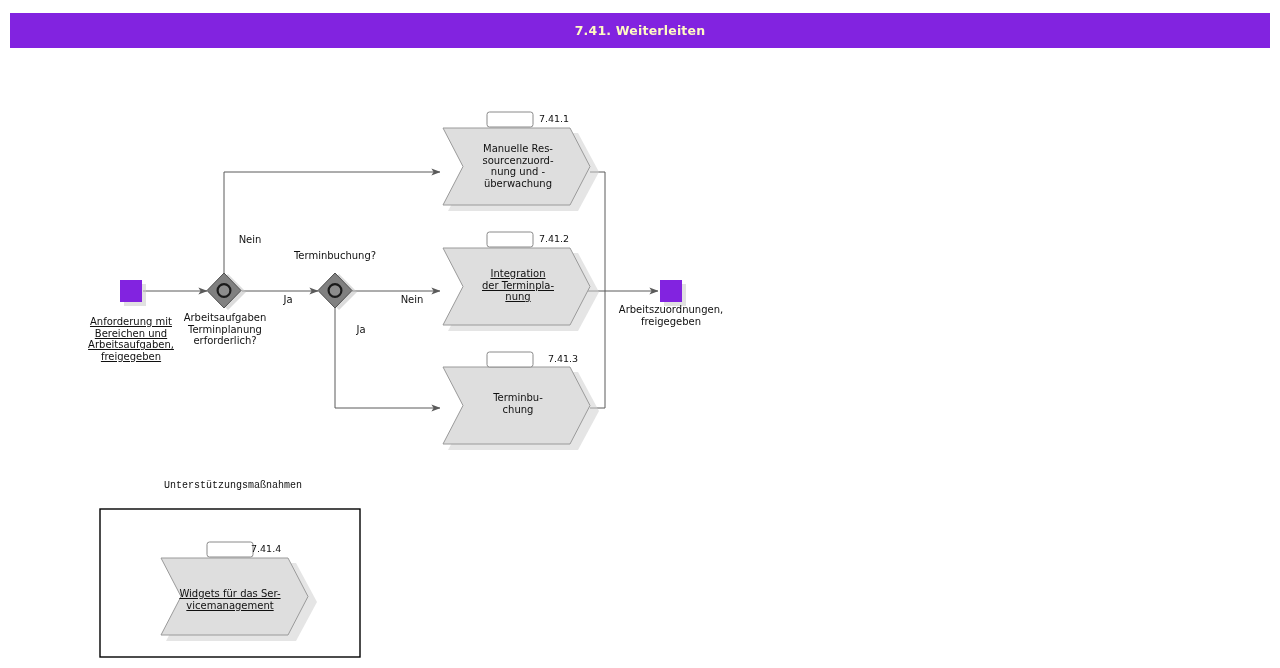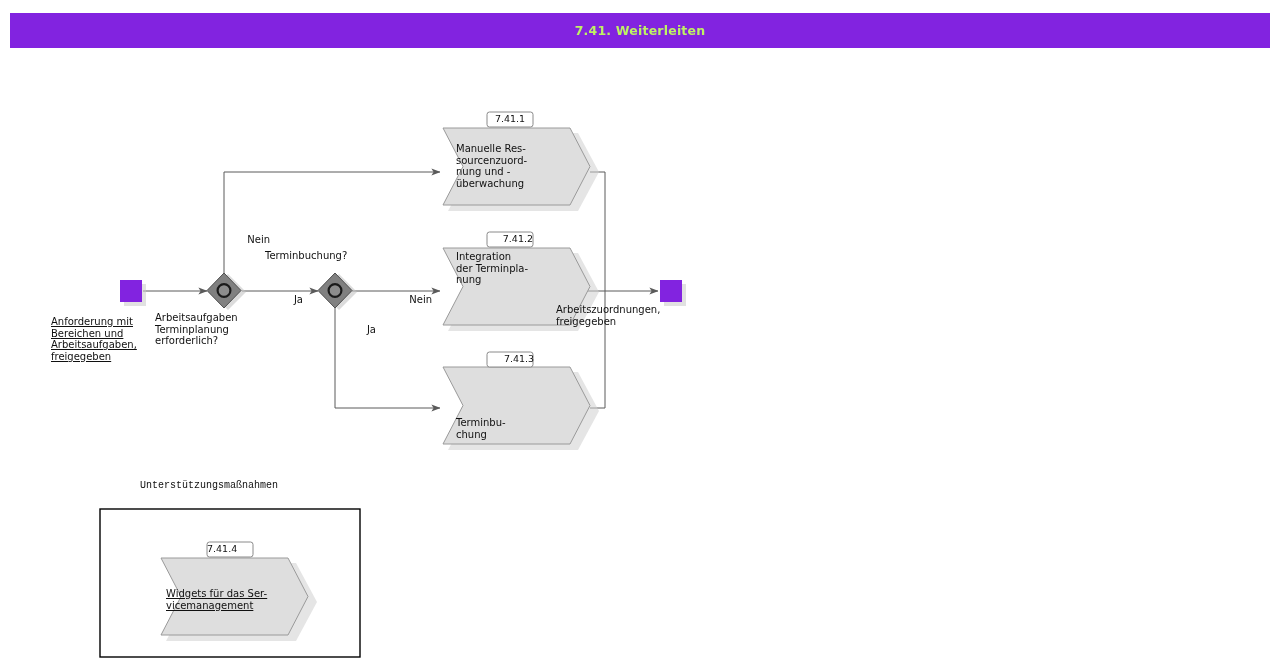"7.41. Weiterleiten" .header-title { color: #bef264 -> #fef9c3 }
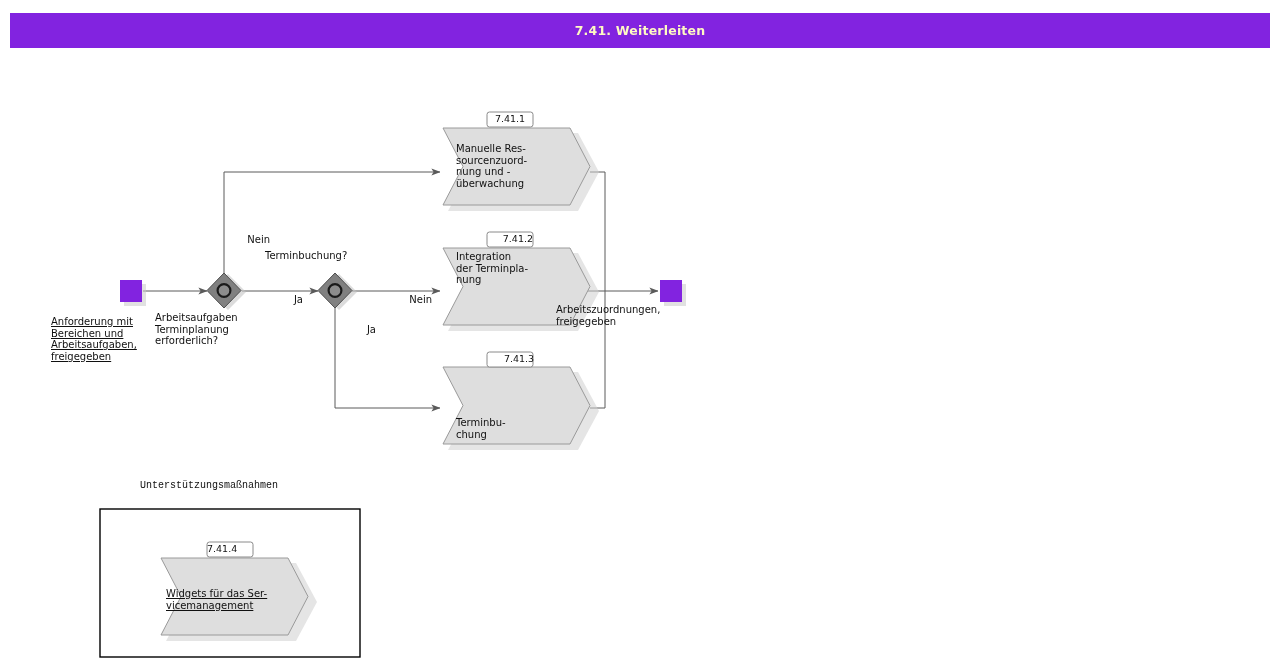"7.41.1" .badge-txt { padding-left: none -> 44px }
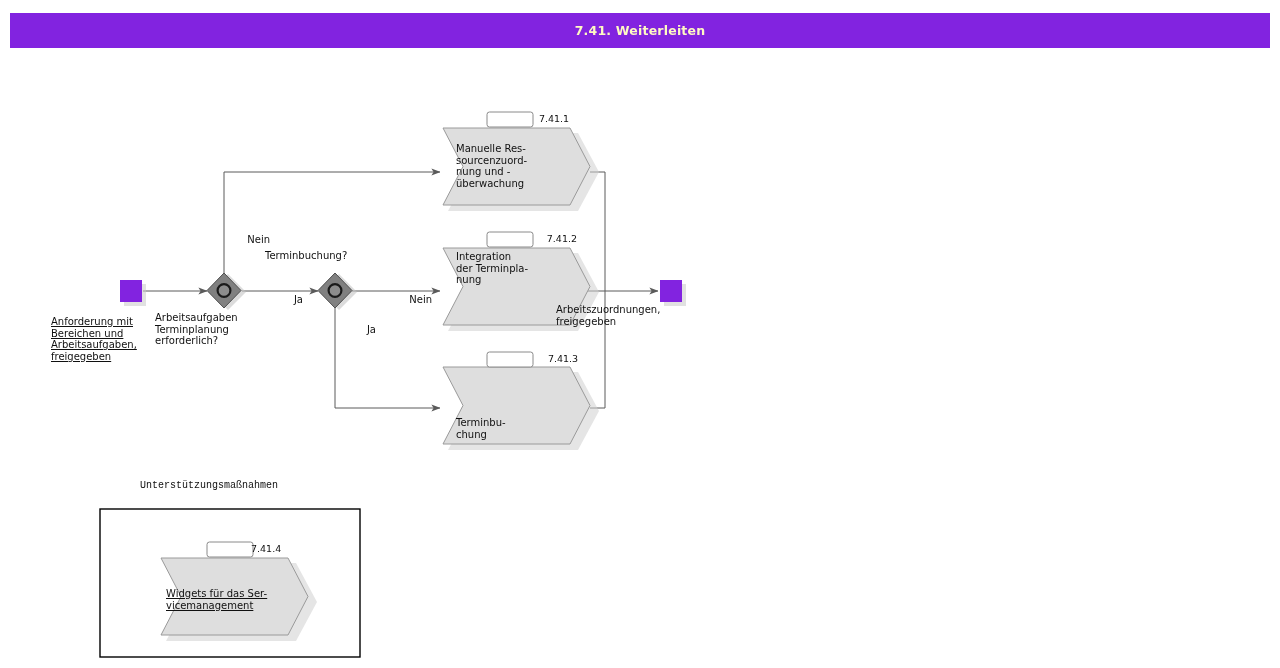"Manuelle Res-" .txt { text-align: none -> center }
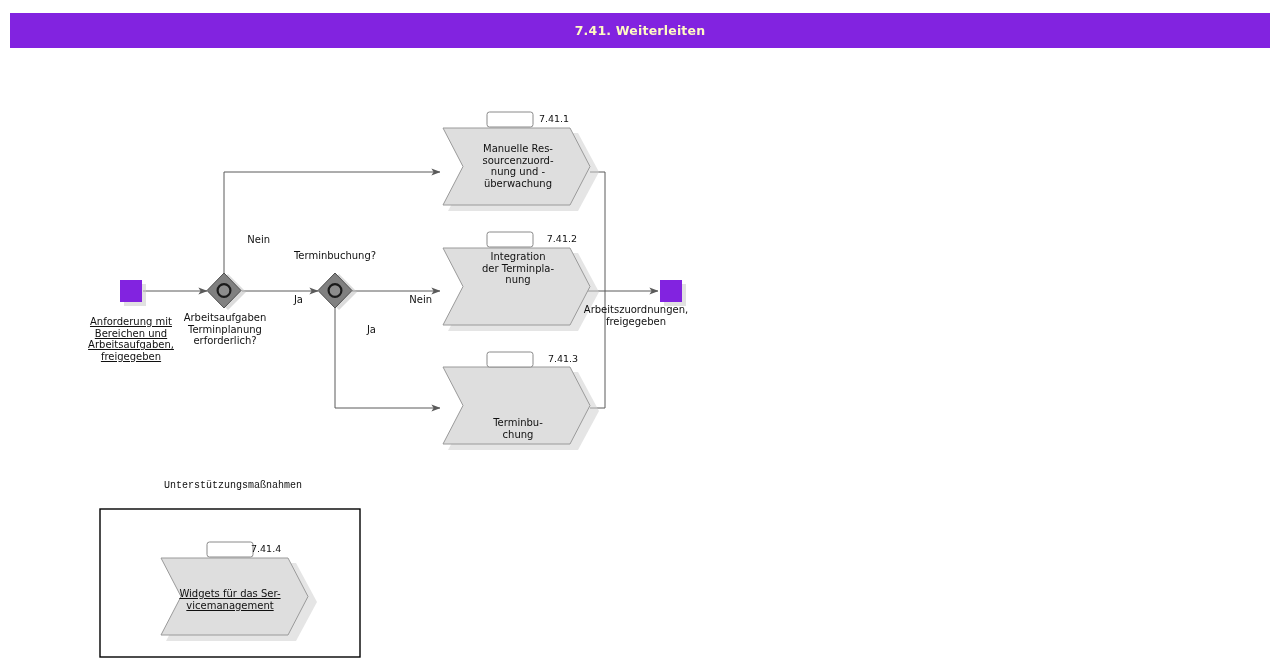"Nein" .txt.left { text-align: right -> center }
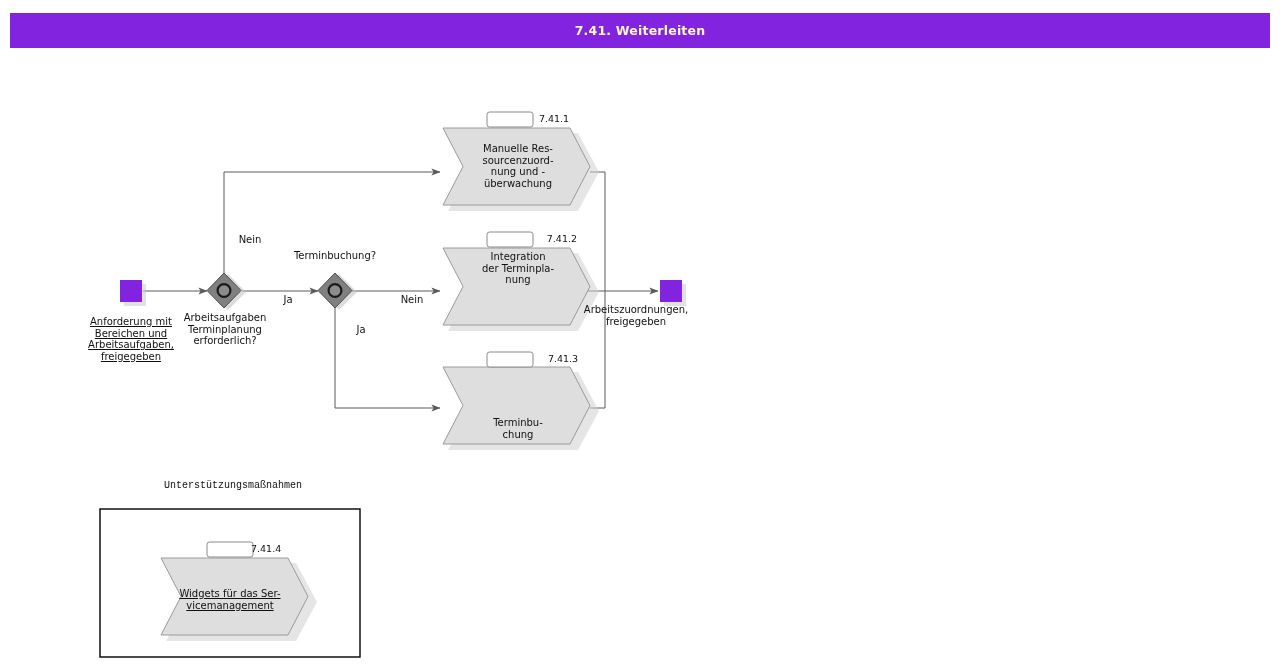"7.41.2" div.badge-txt { text-align: right -> none }
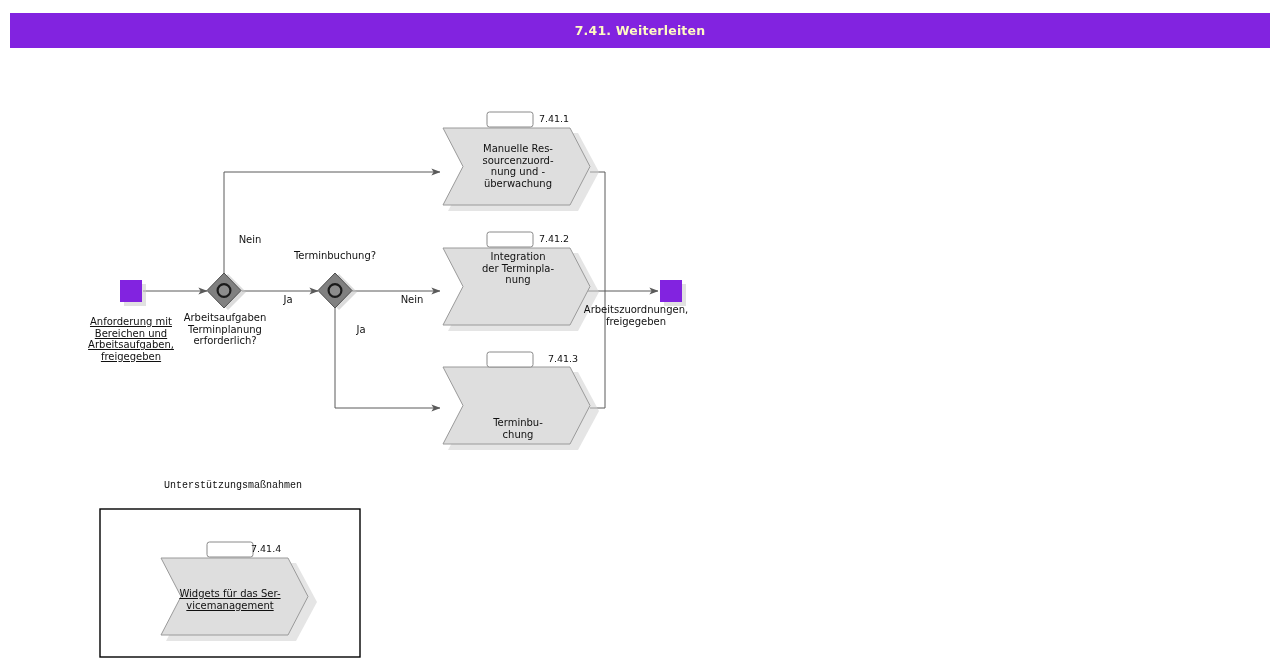"Integration" div.txt { text-decoration: none -> underline; top: 251px -> 268px }
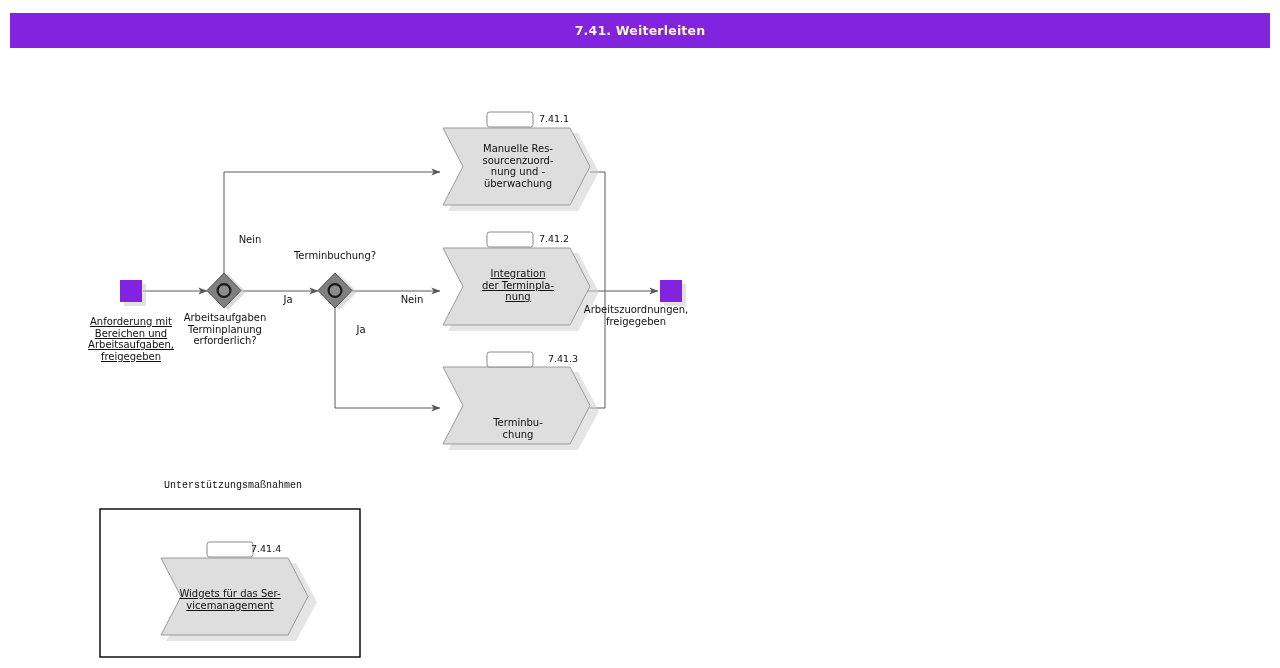"Arbeitszuordnungen," div.txt { left: 556px -> 591px }
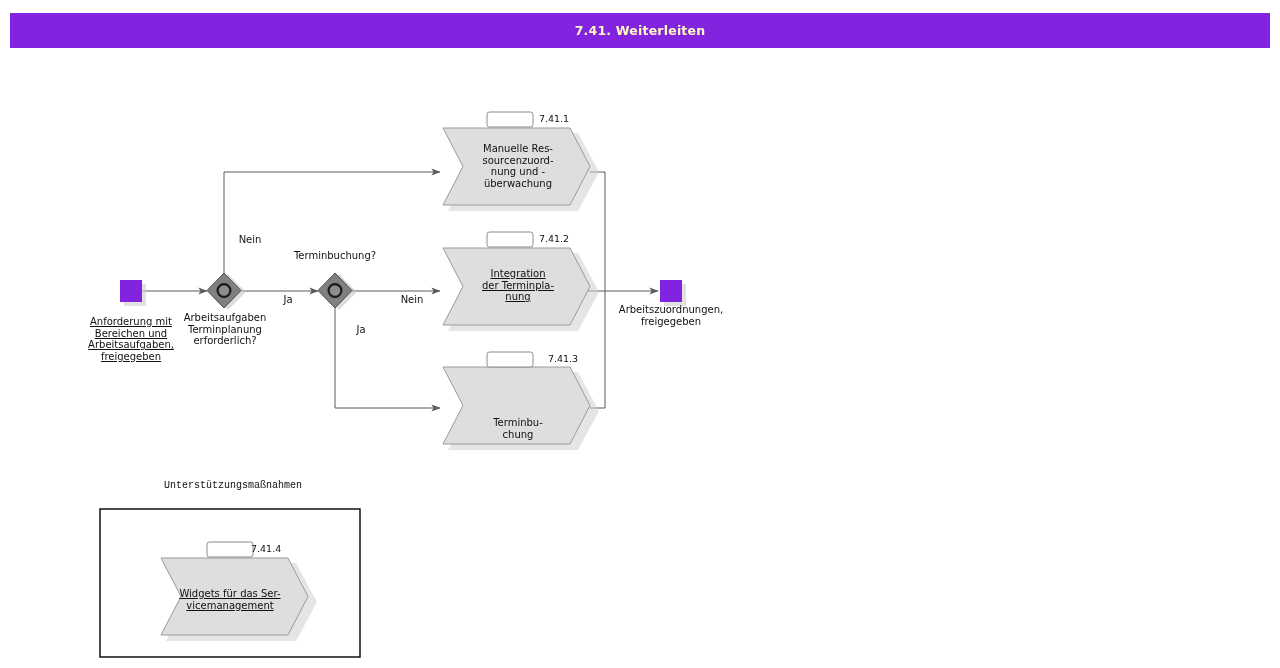"Terminbu-" div.txt { top: 417px -> 392px }
